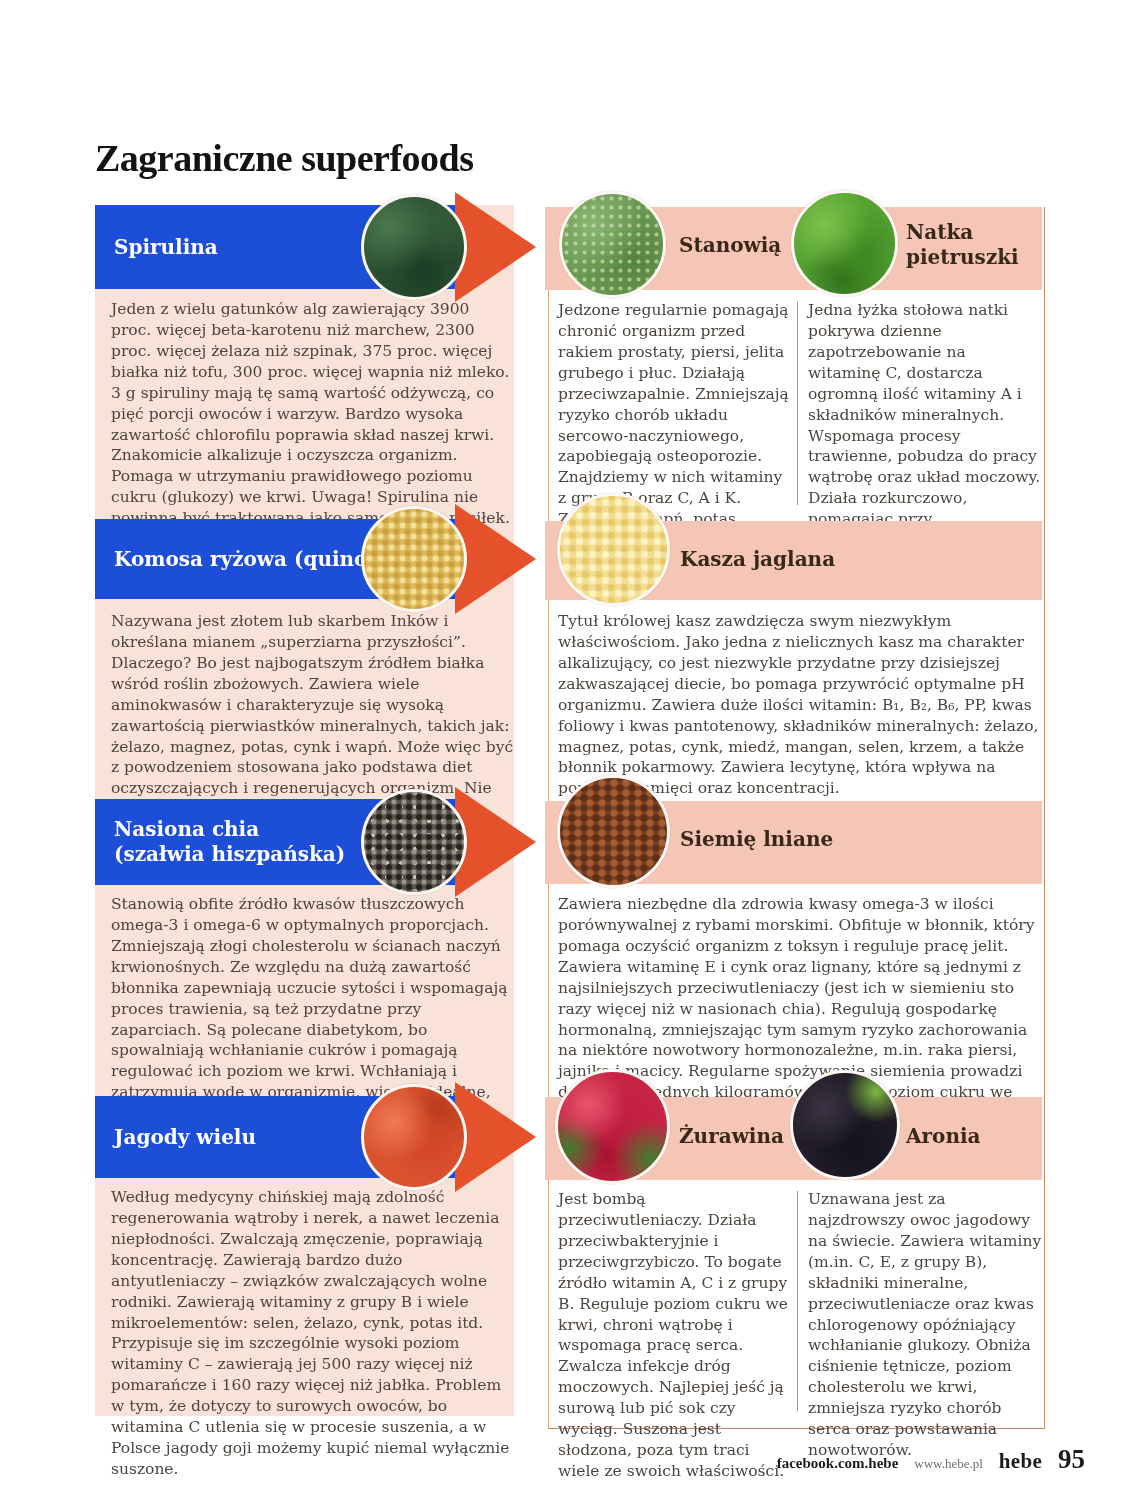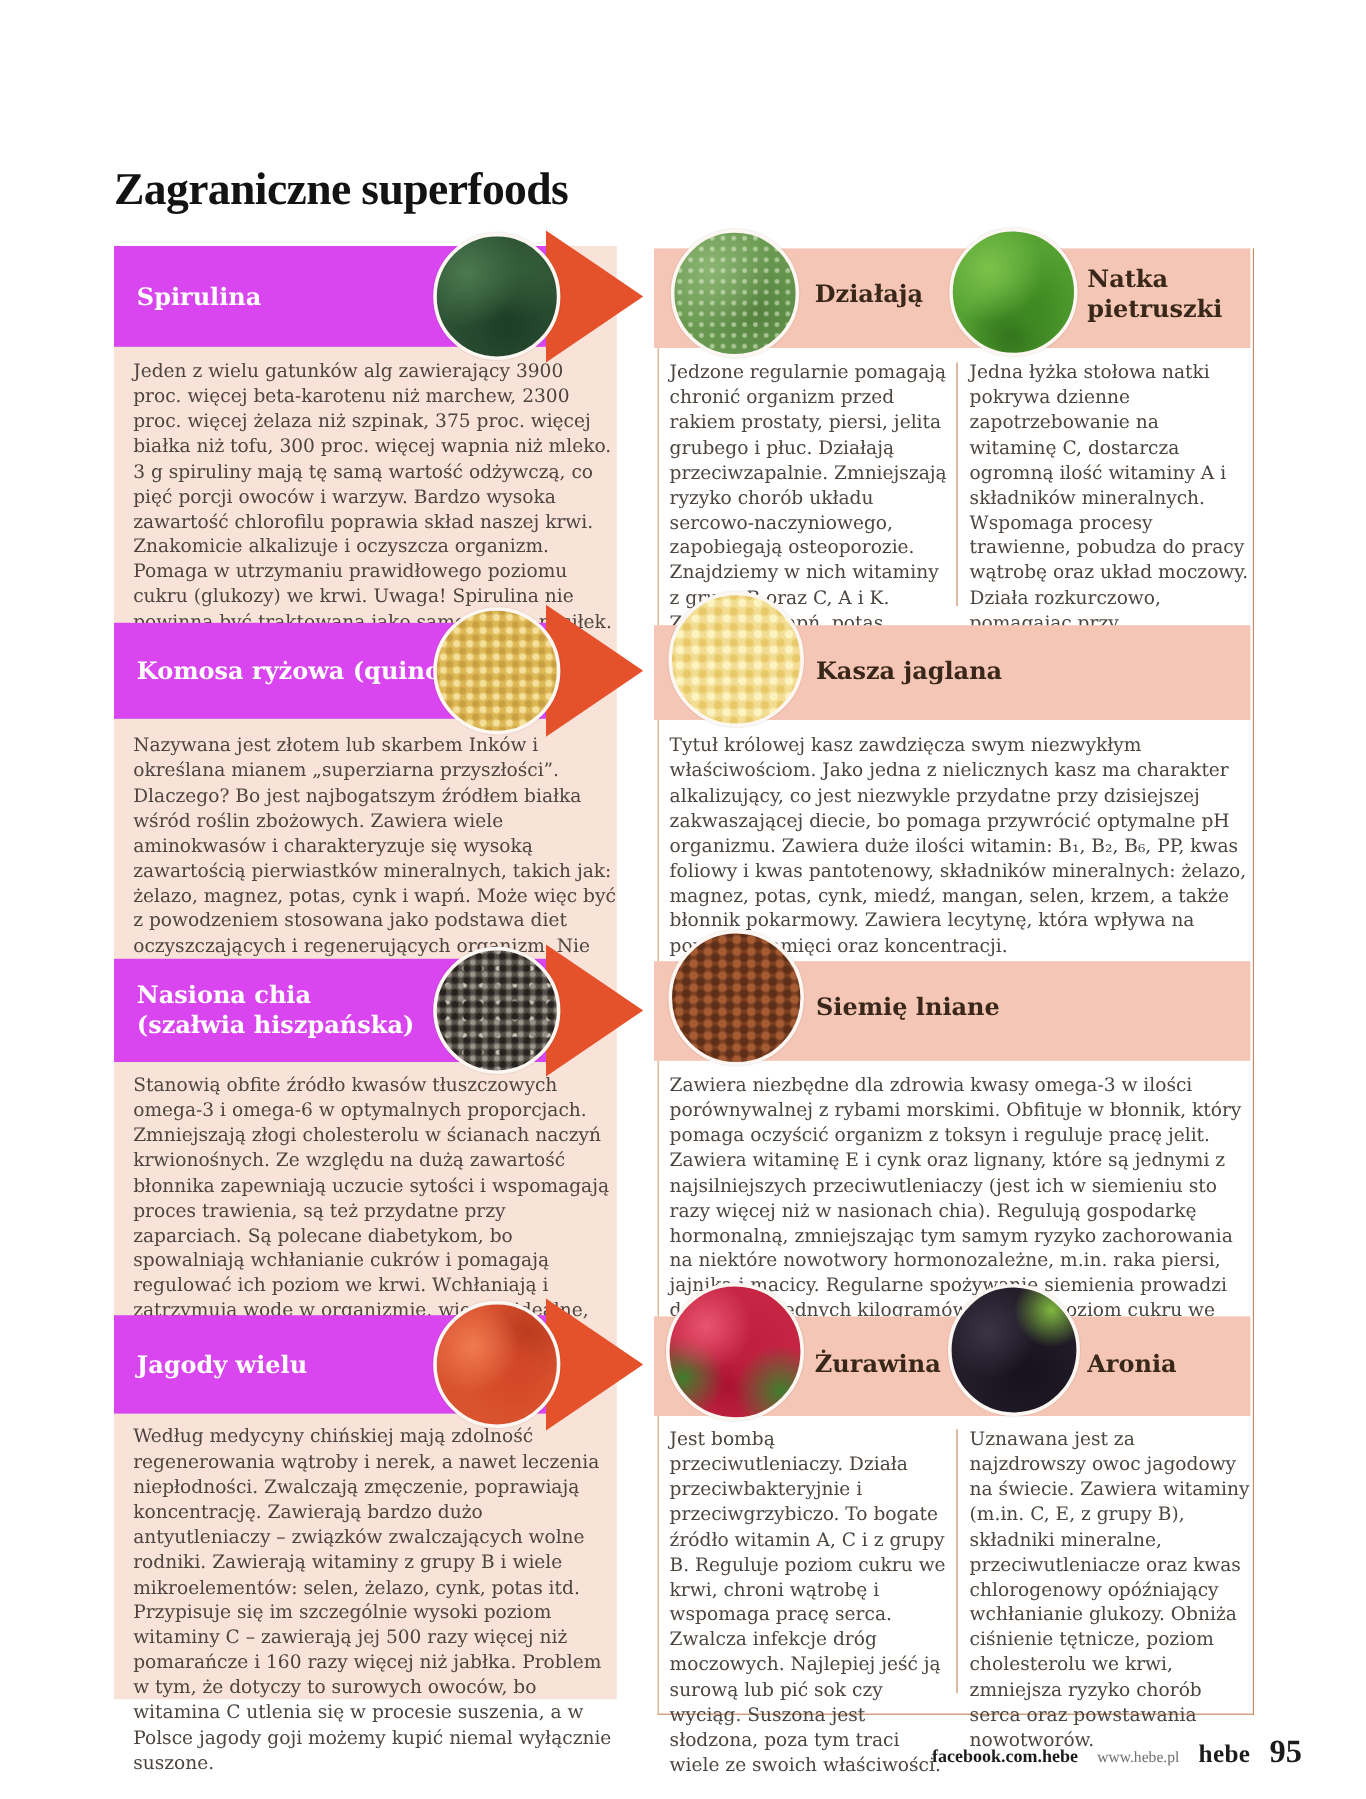"Spirulina" .shaft { background: #d946ef -> #1d4ed8 }
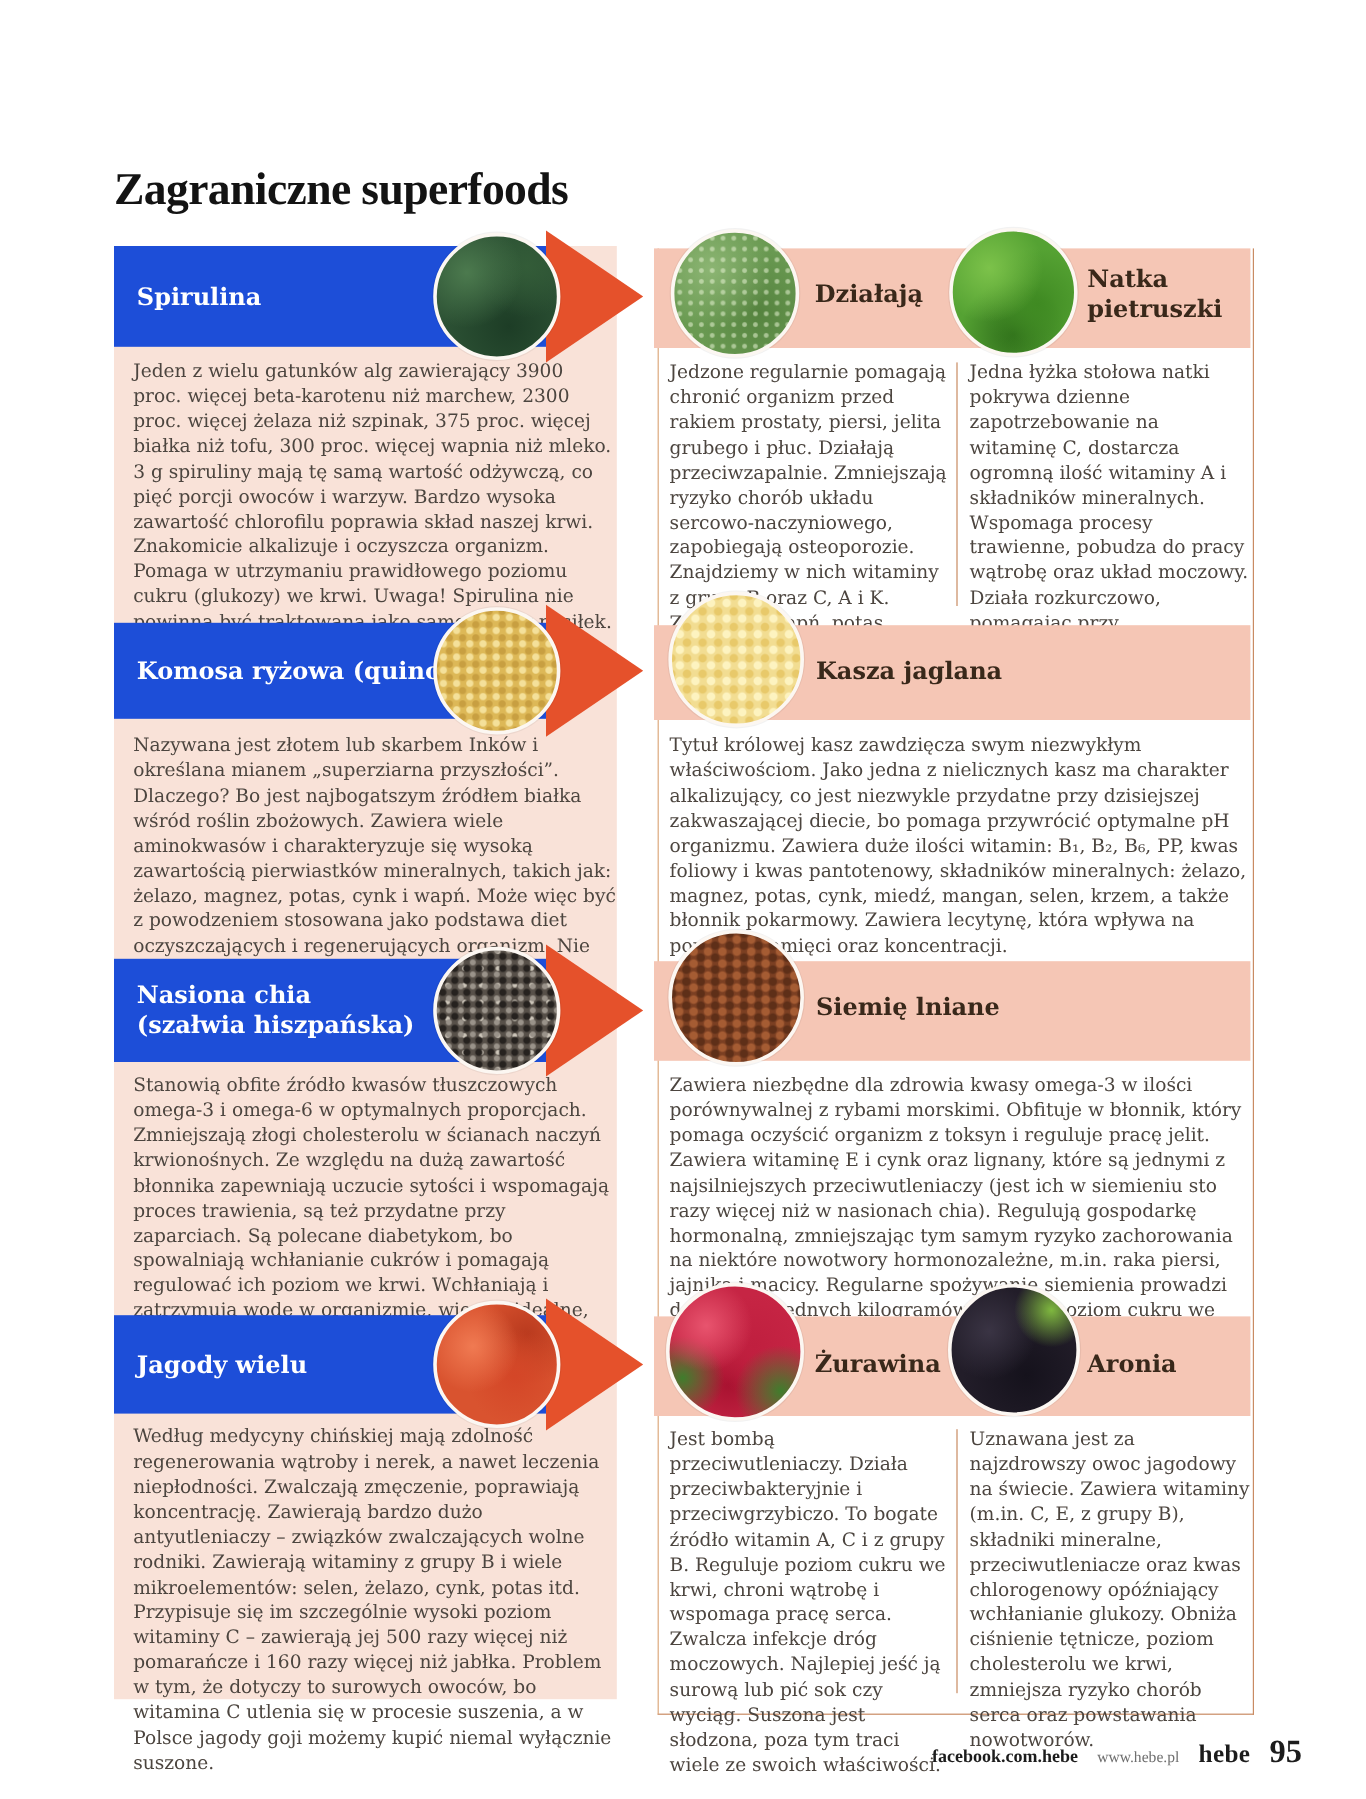"Działają" div.rlabel { text: Działają -> Stanowią }
